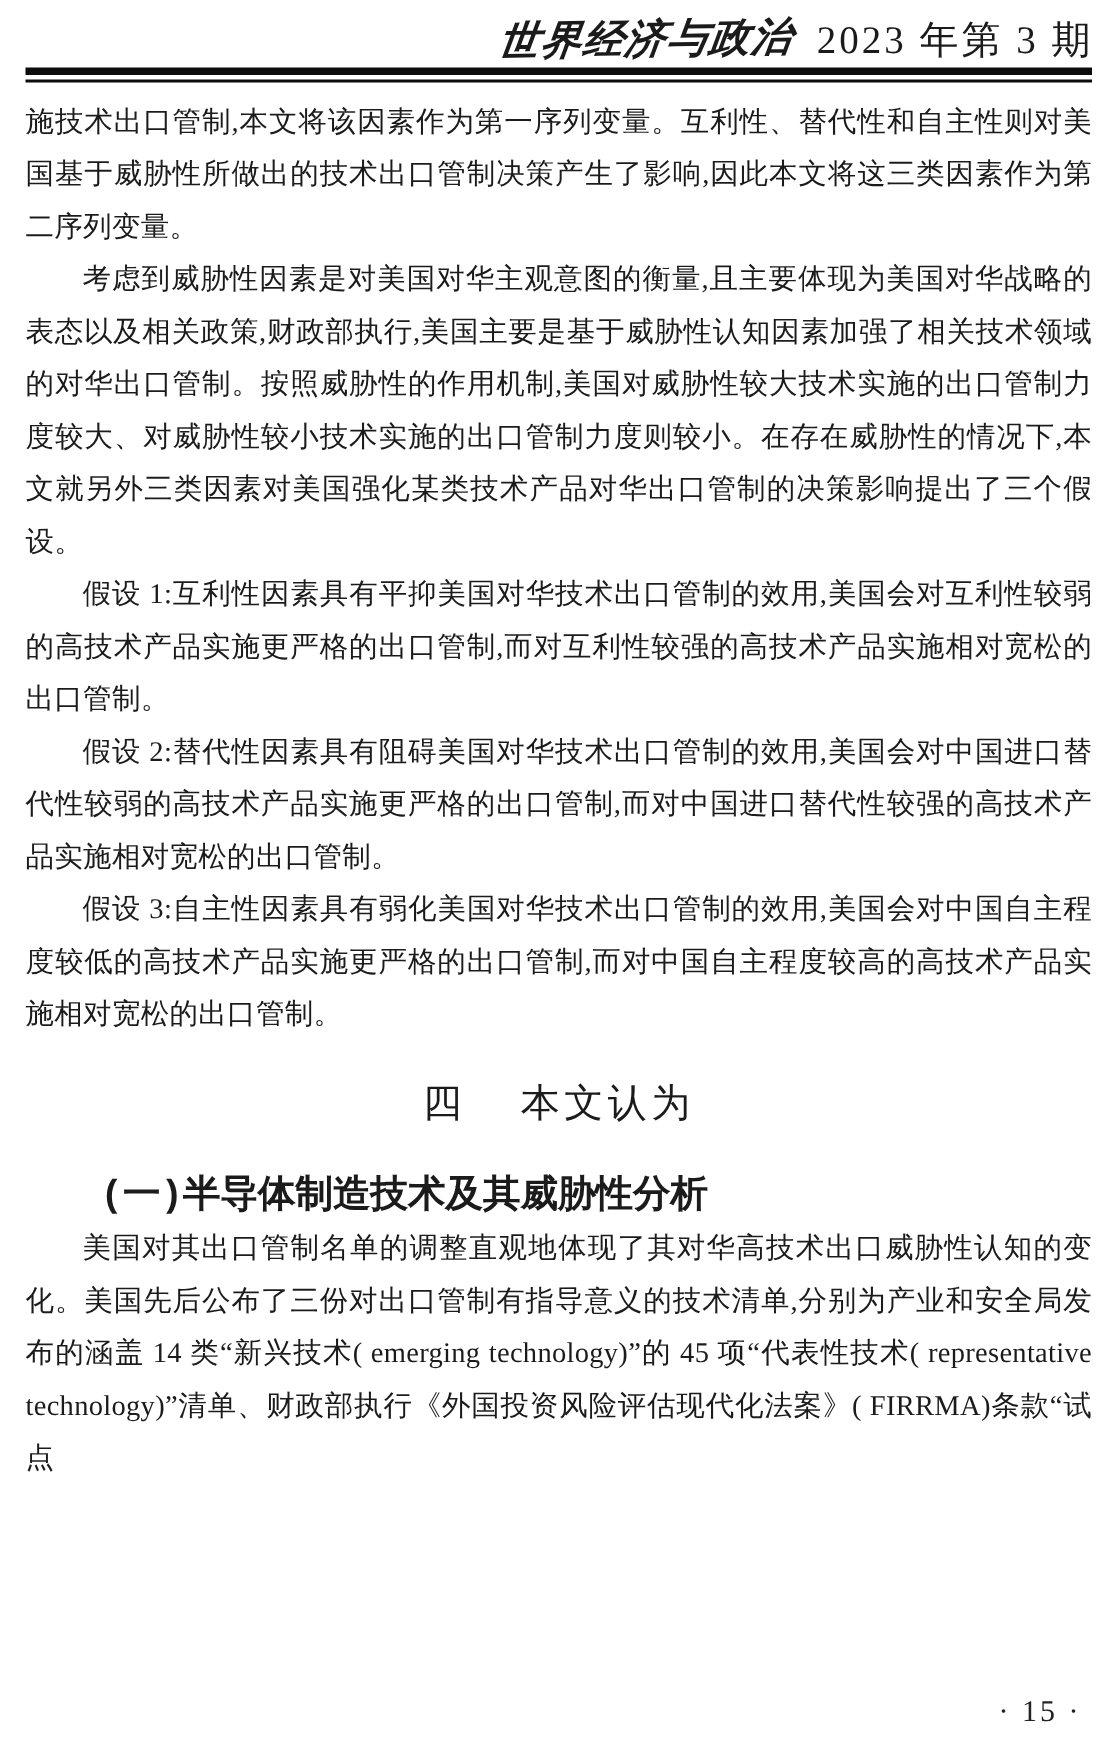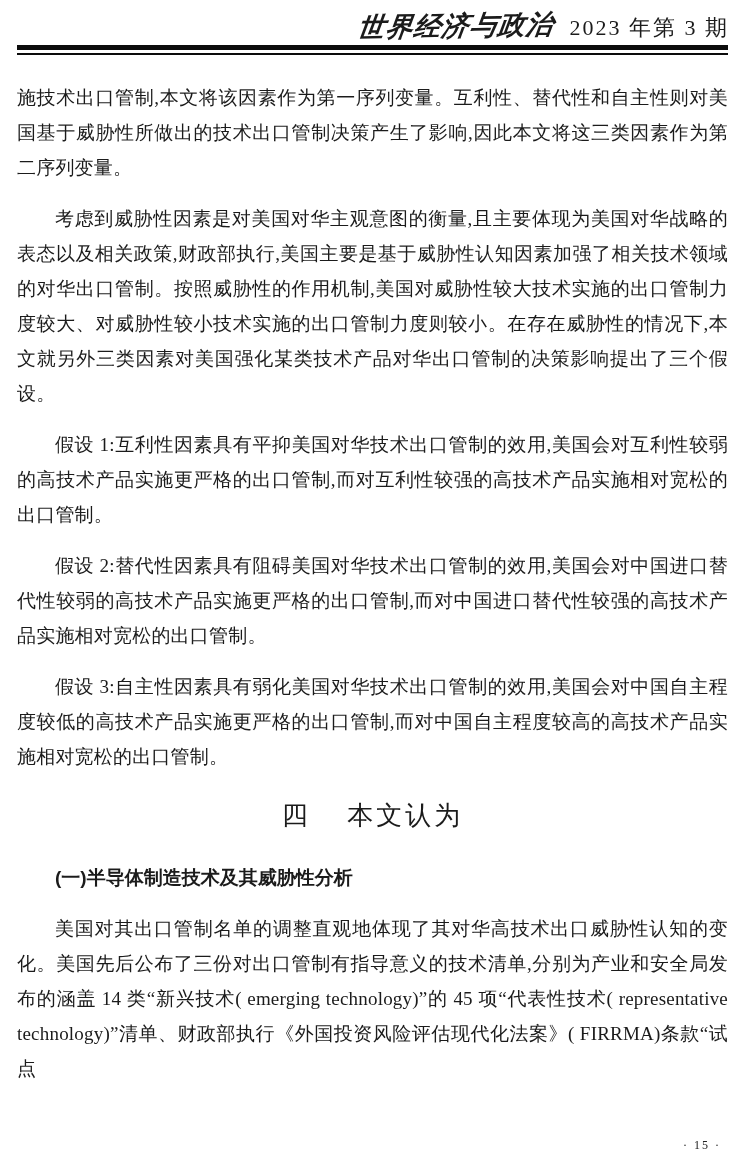"2023 年第 3 期" .issue { font-size: 22px -> 26px }
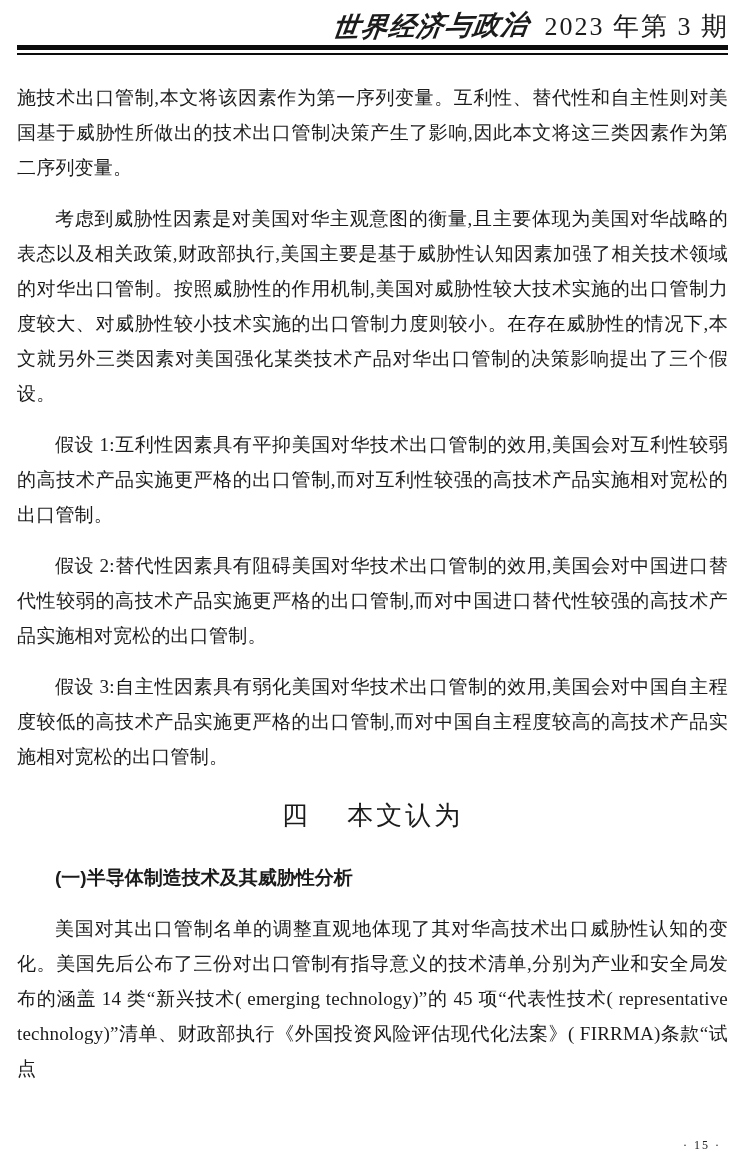"施技术出口管制,本文将该因素作为第一序列变量。互利性、替代性和自主性则对美国基于" .content p { margin-top: 16px -> none }
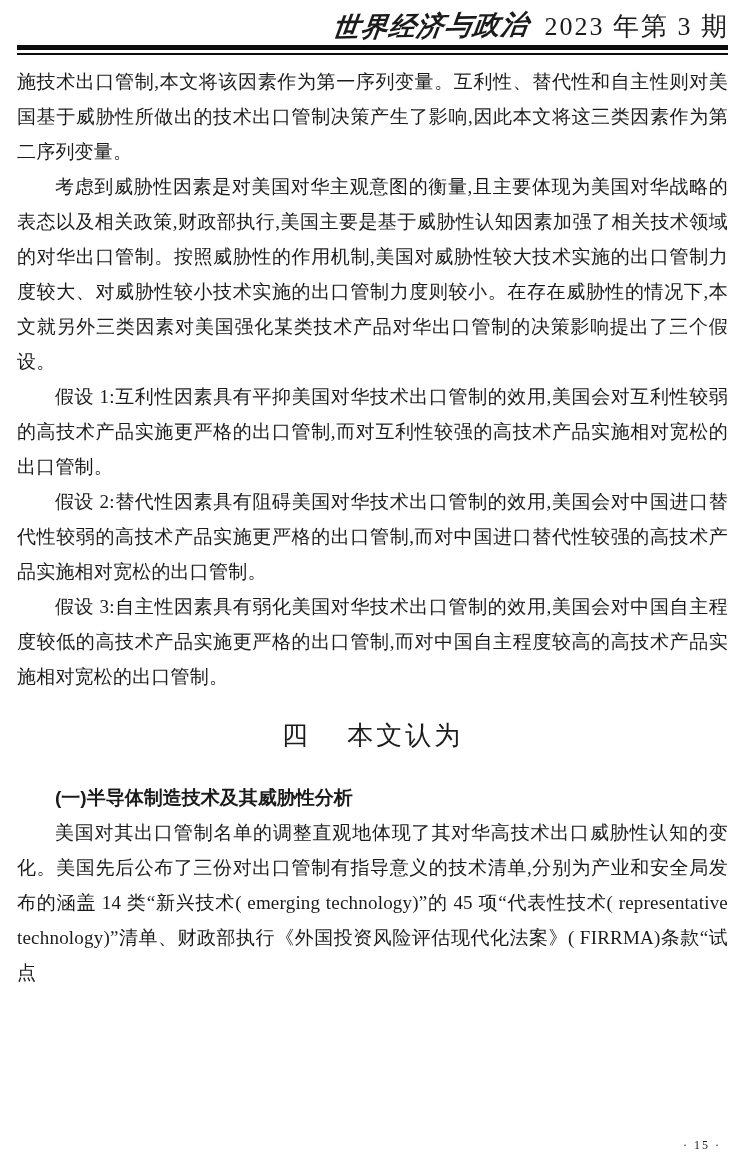"(一)半导体制造技术及其威胁性分析" .subheading { font-family: Liberation Sans, sans-serif -> Liberation Mono, monospace; font-size: 19px -> 25px }
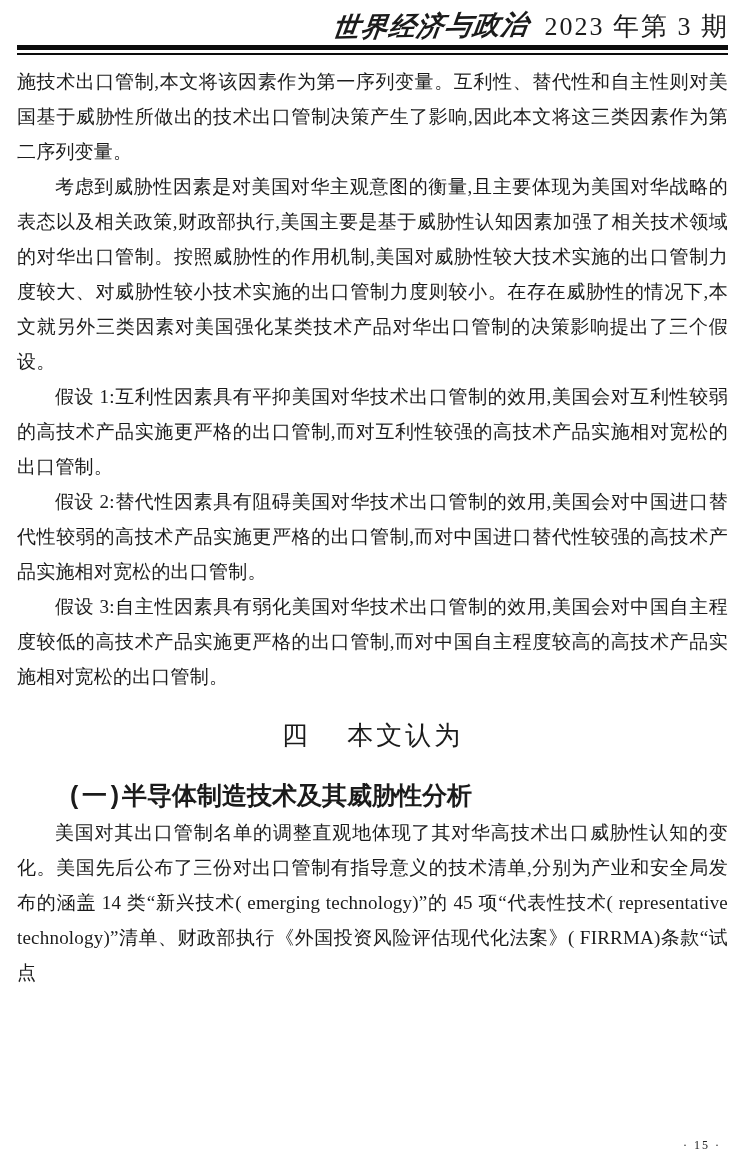"· 15 ·" .page-number { font-size: 12px -> 20px }
